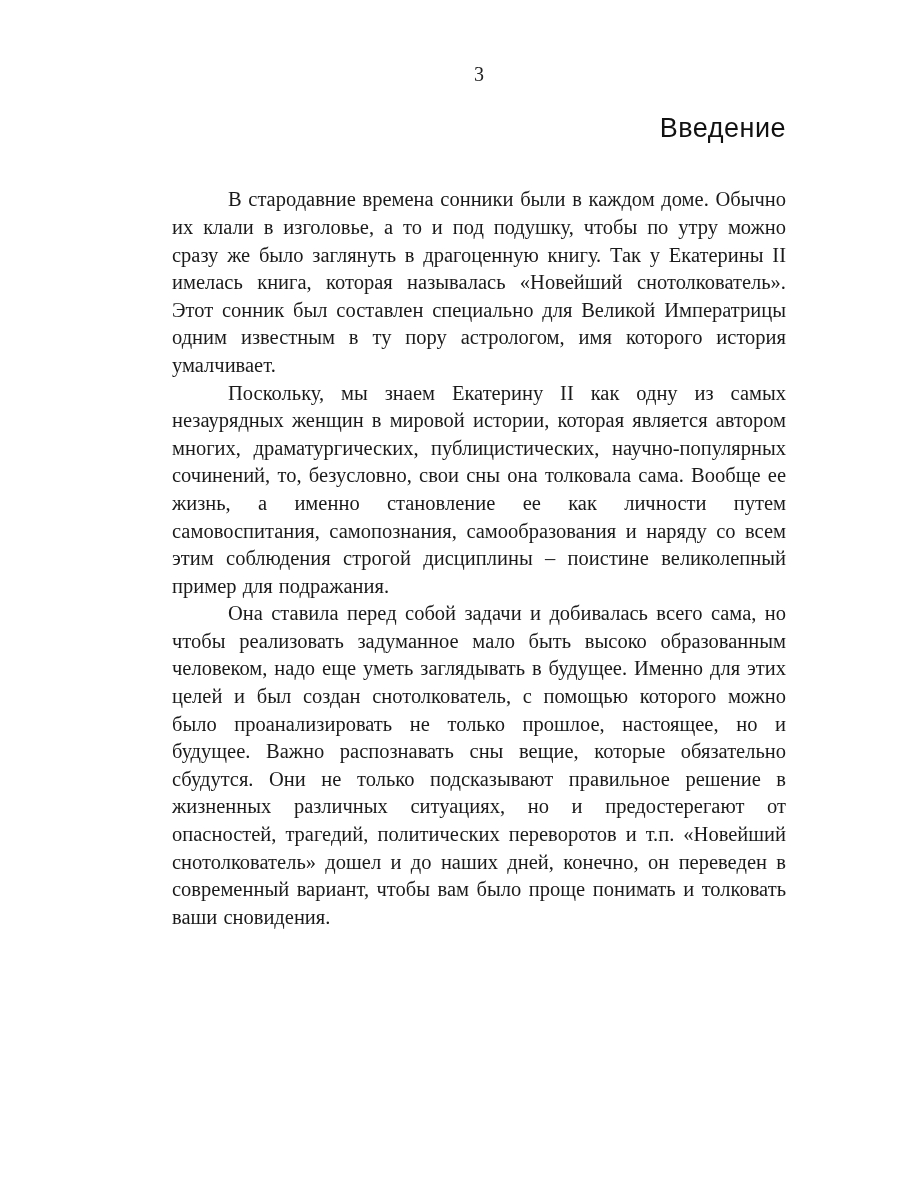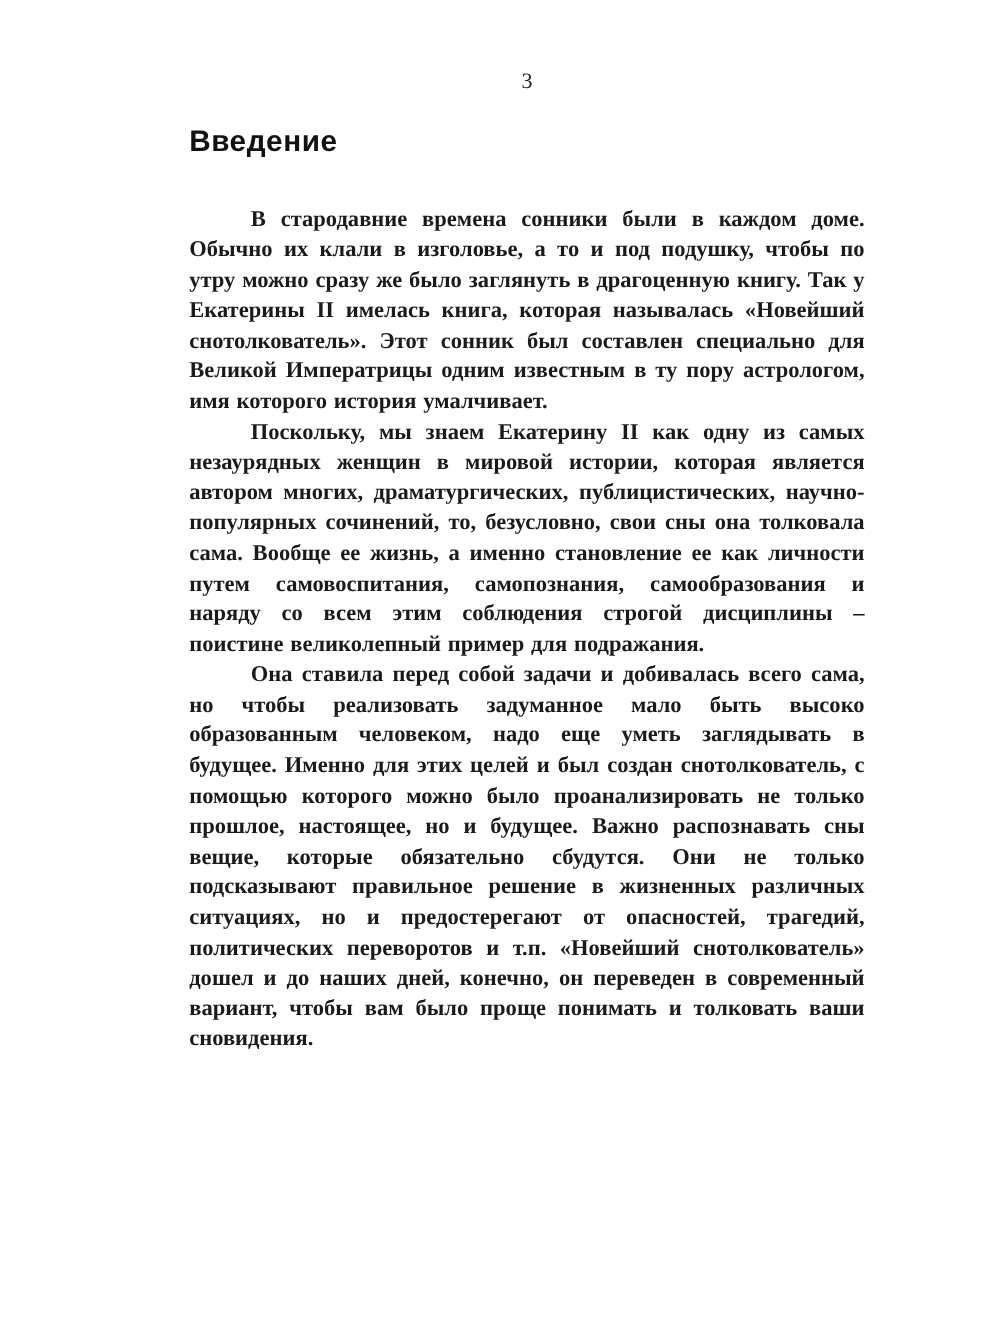"Введение" .chapter-title { font-weight: bold -> normal; text-align: left -> right }
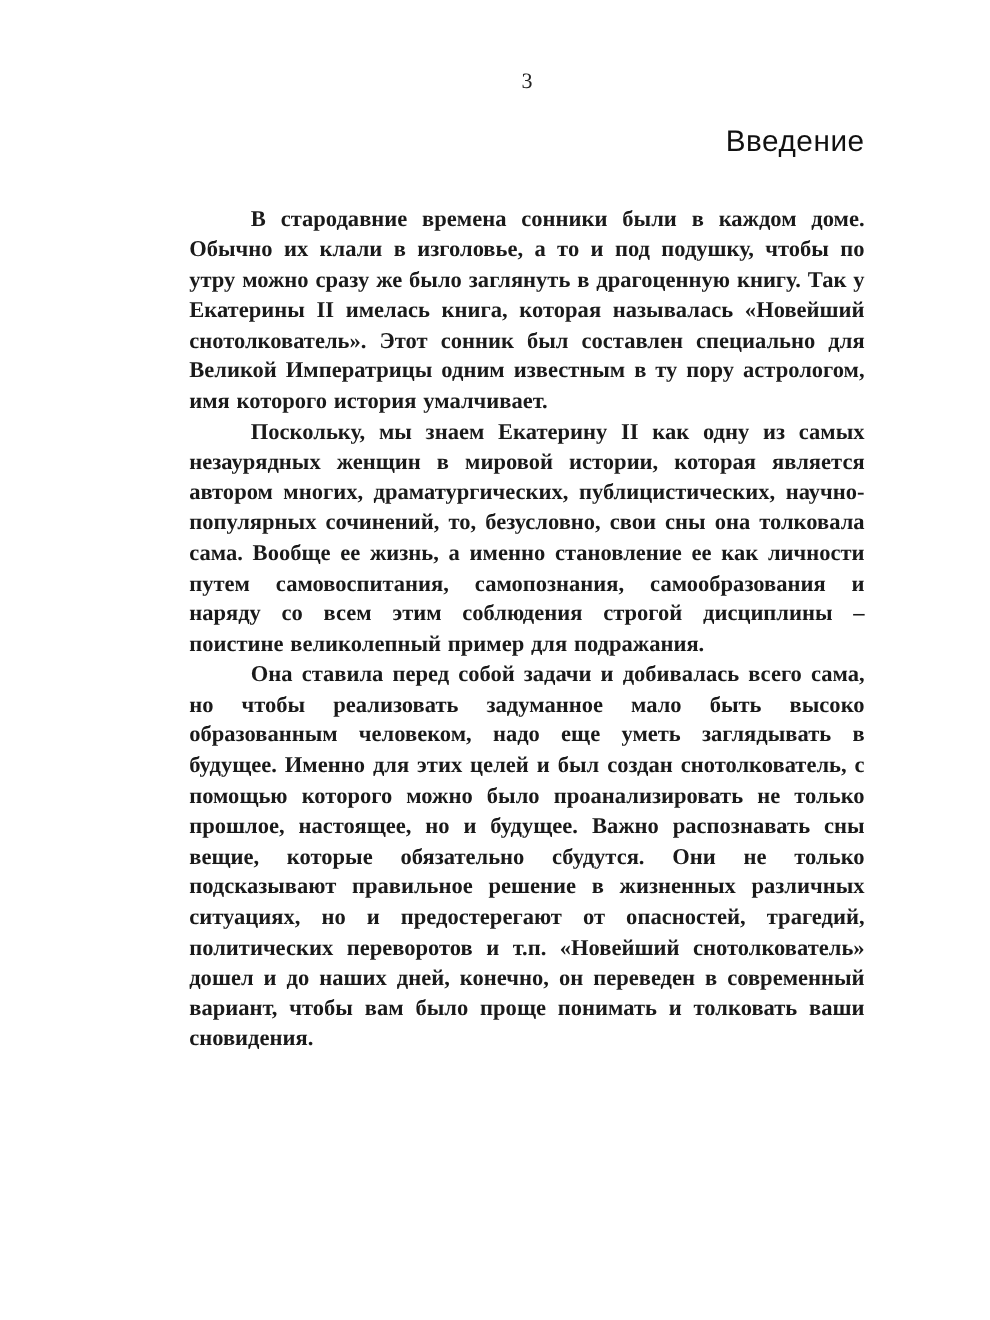"В стародавние времена сонники были" .body-text p { font-weight: bold -> none }
